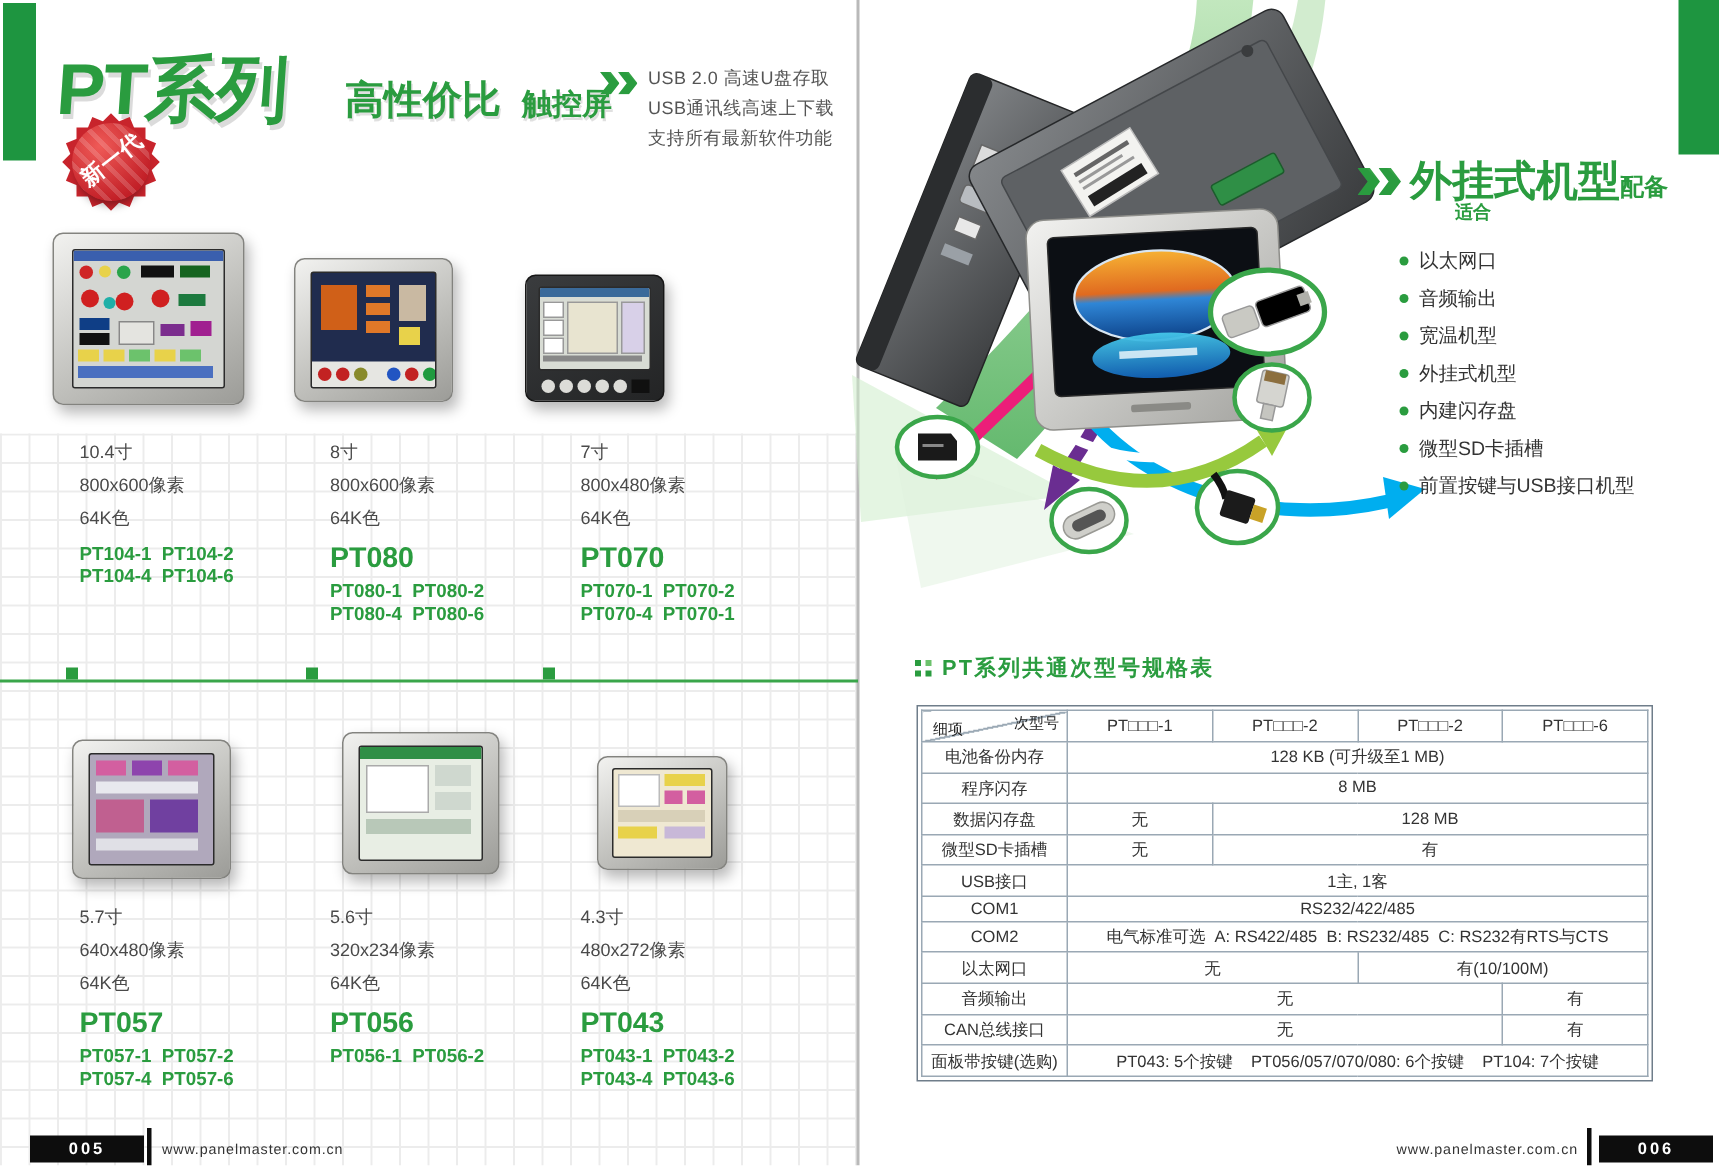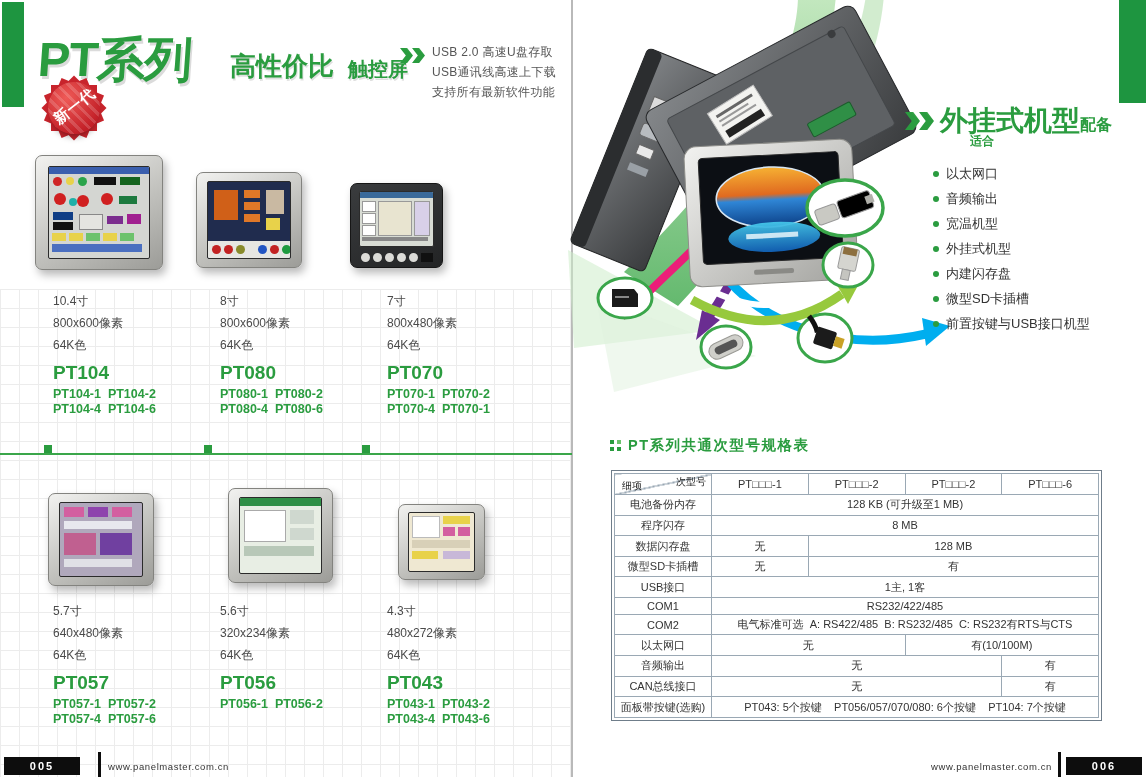"PT104" p.model { html: <p>PT104</p> -> none }
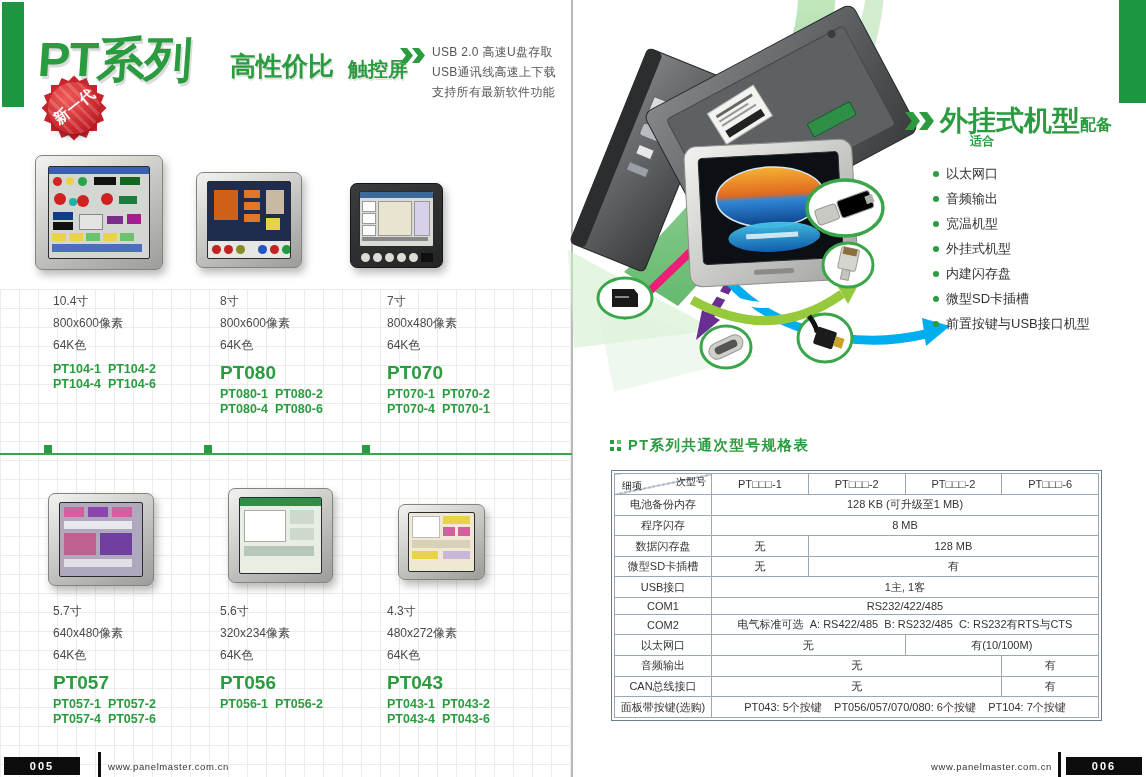"005" div.pg-box { left: 4px -> 20px }
